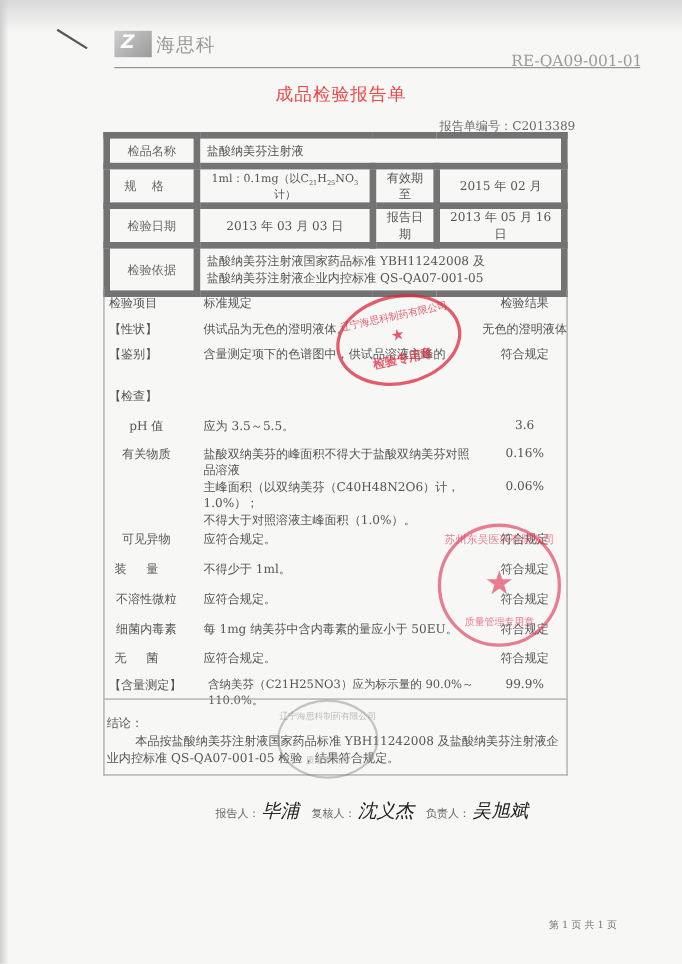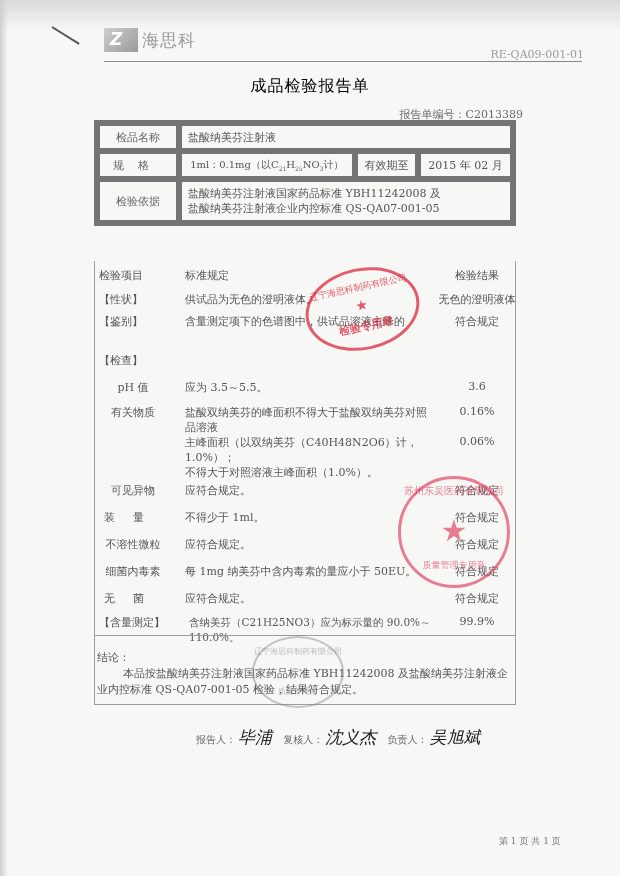"RE-QA09-001-01" .doc-code { font-size: 11px -> 14px }
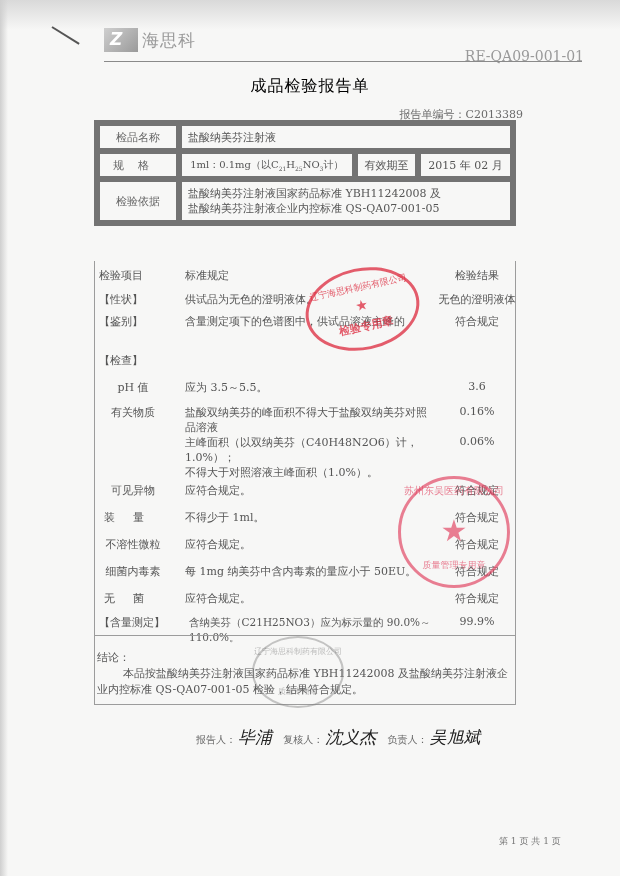"成品检验报告单" .title { color: #000000 -> #ef4444 }
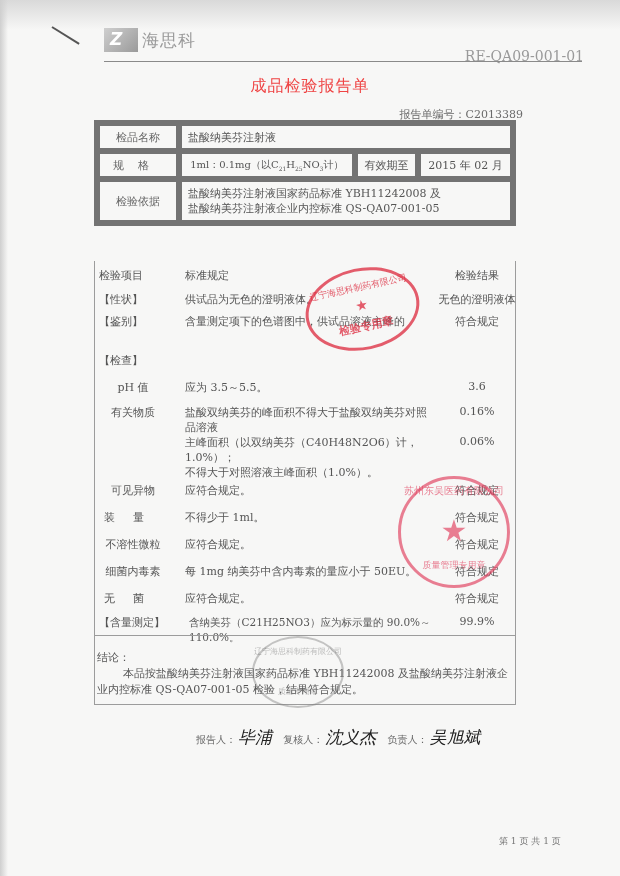"检验日期" tr { html: none -> <tr> <td>检验日期</td> <td>2013 年 03 月 03 日</td> <td>报告日期</td> <td>2013 年 05 月 16 日</td> </tr> }
